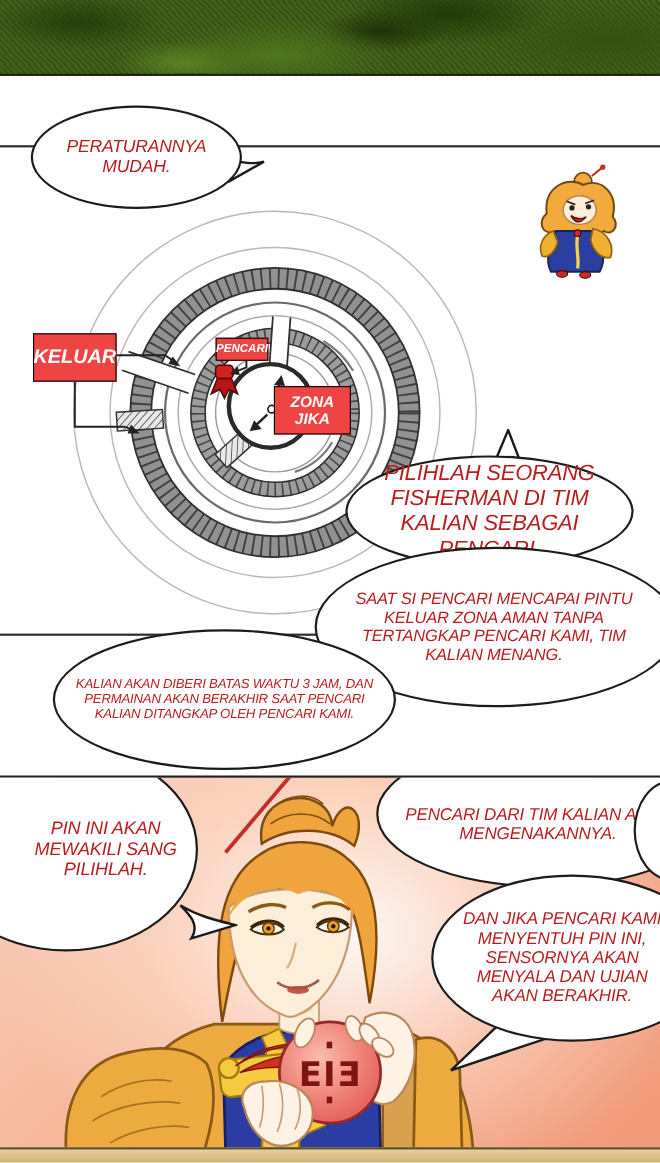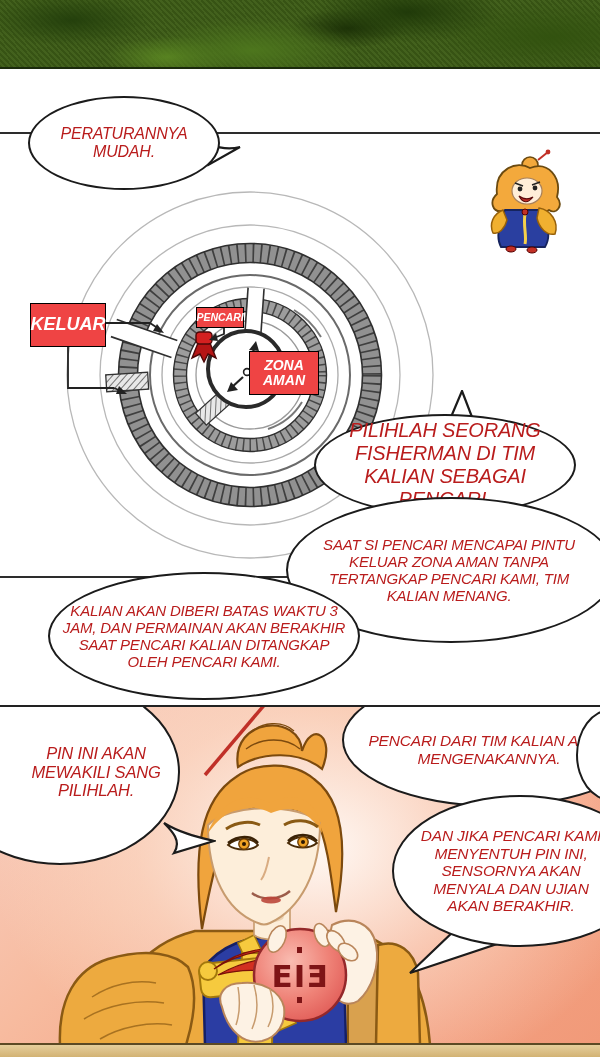"ZONA AMAN" div.label-box { text: AMAN -> JIKA }
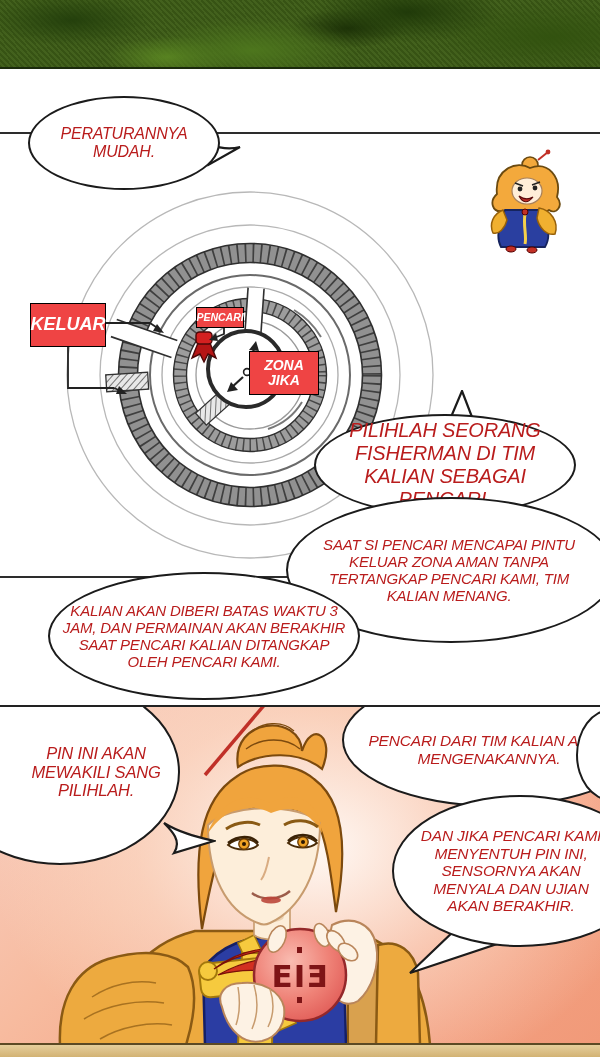"KALIAN AKAN DIBERI BATAS WAKTU" #bubble-kalian { font-size: 15px -> 12px }
